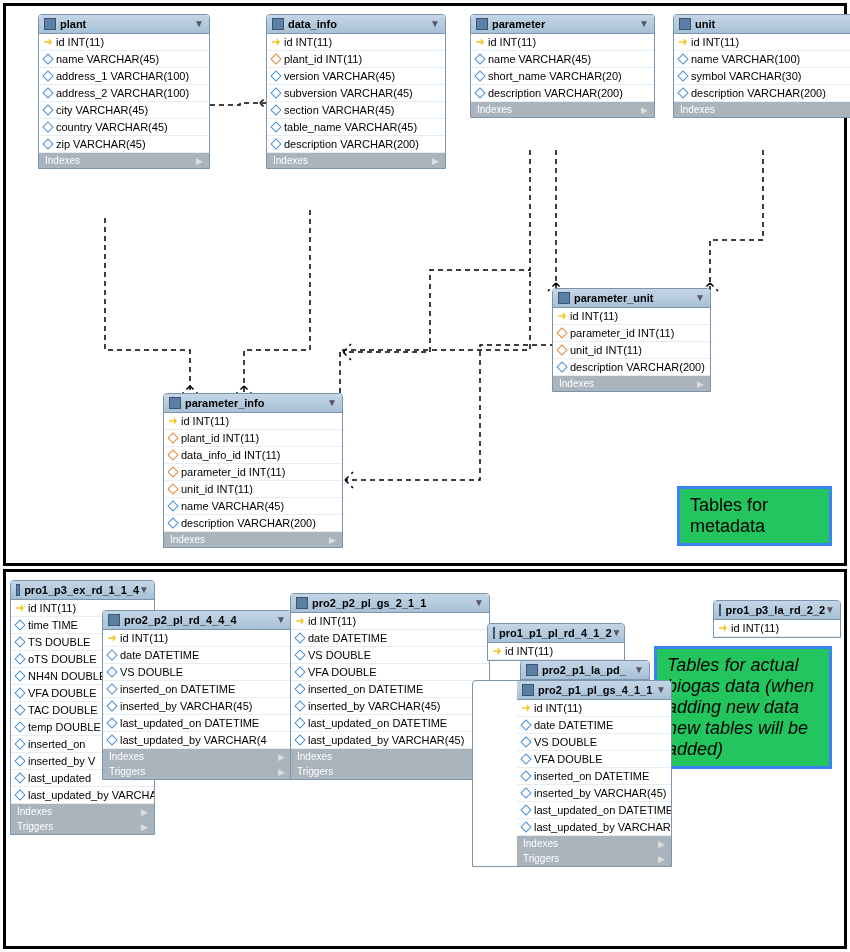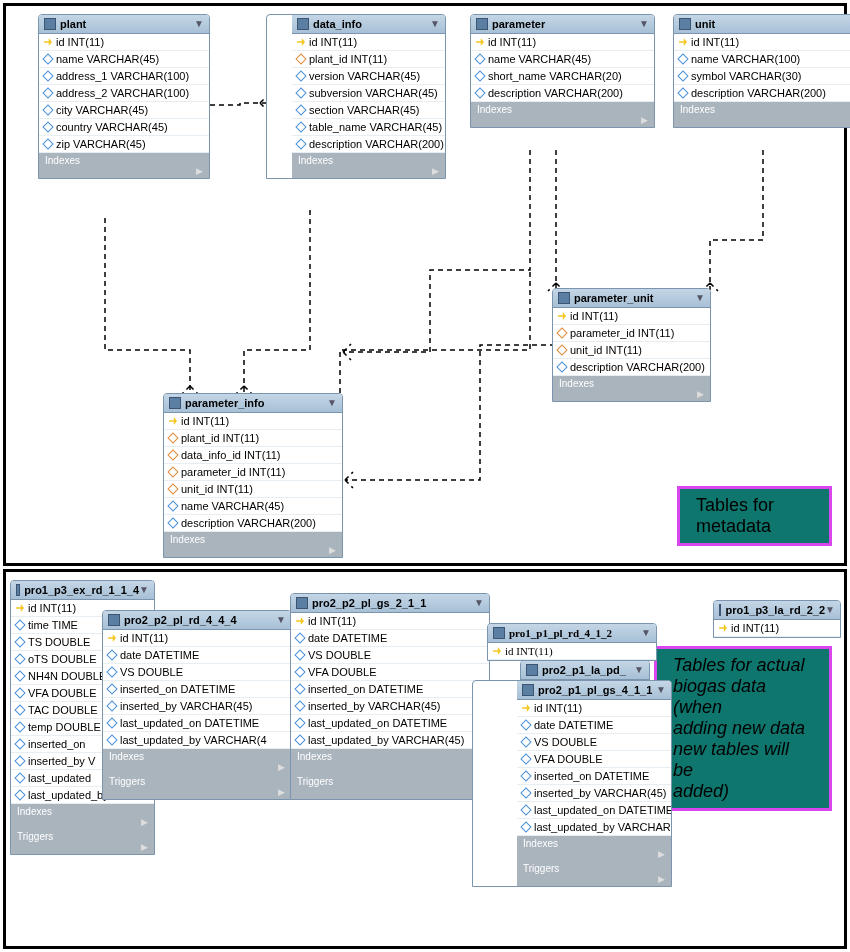"data_info" div.tbl { padding-left: 25px -> none }
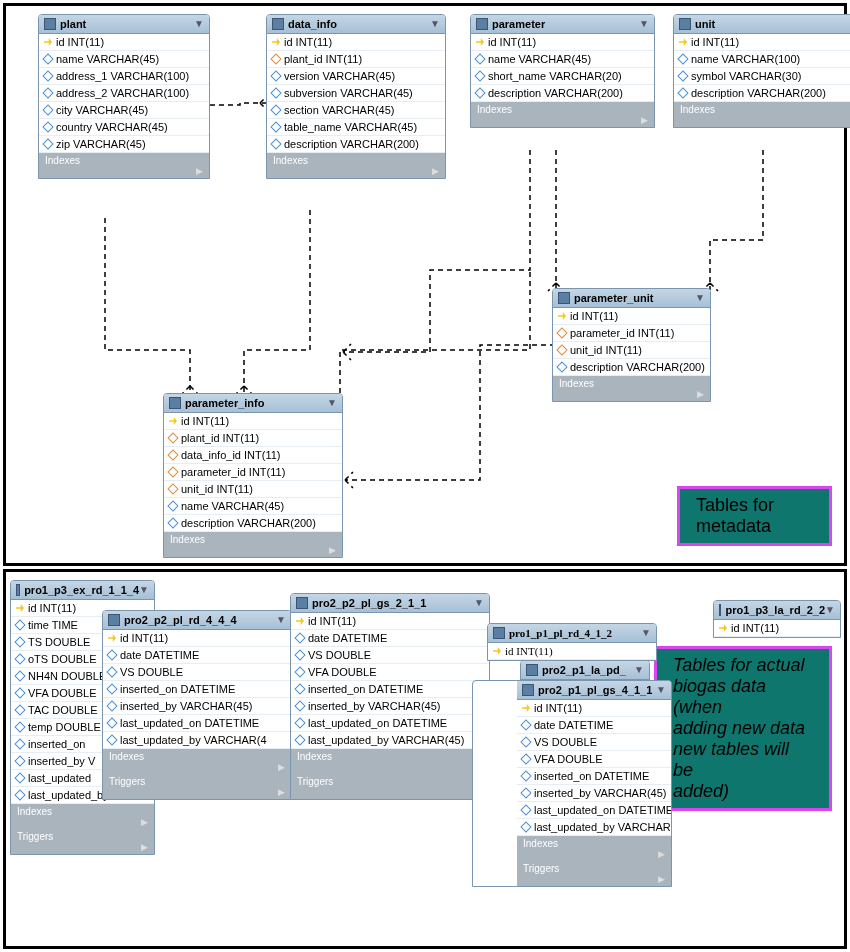"Indexes" .foot { align-items: flex-start -> flex-end; flex-direction: column -> none }
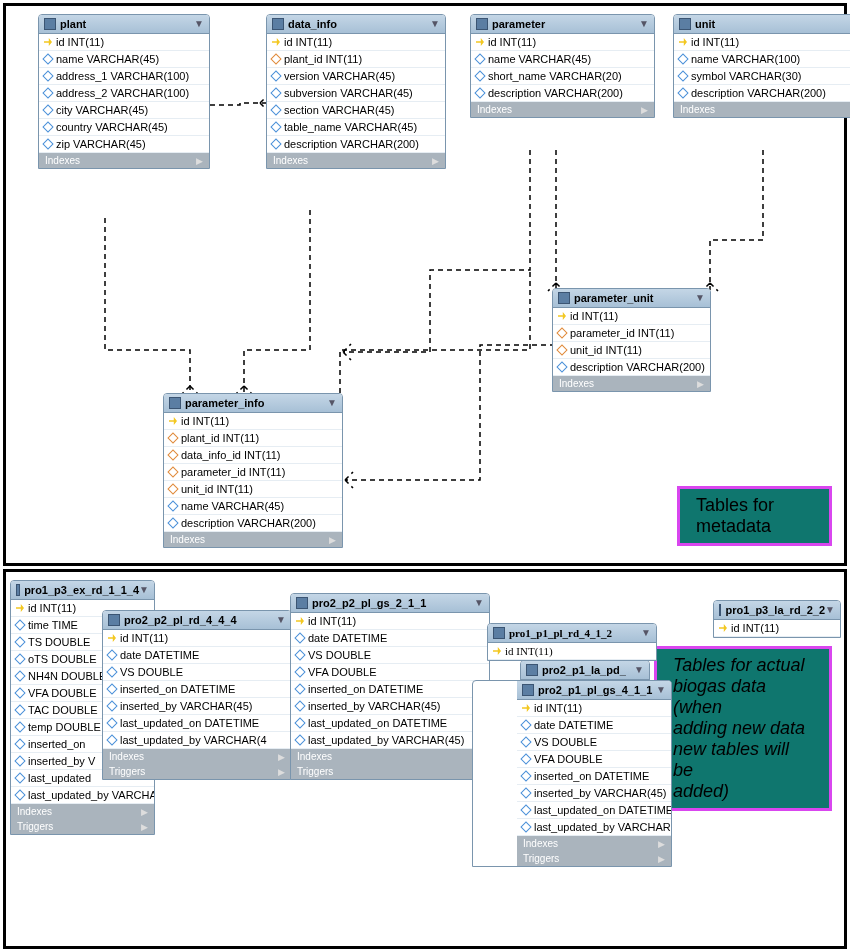"Tables for" .label-box { background: #0f766e -> #22c55e; border: 3px solid #d946ef -> 3px solid #3b82f6; padding: 6px 16px -> 6px 10px }
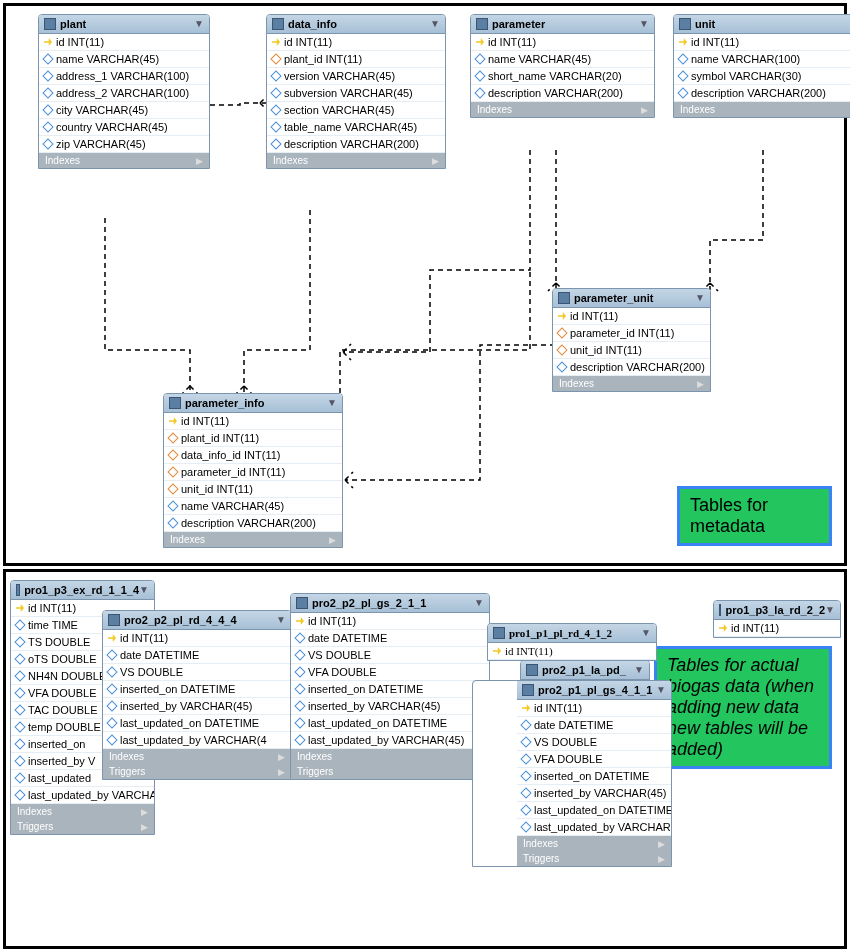"pro1_p1_pl_rd_4_1_2" div.tbl { font-family: Liberation Serif, serif -> none; width: 170px -> 138px }
